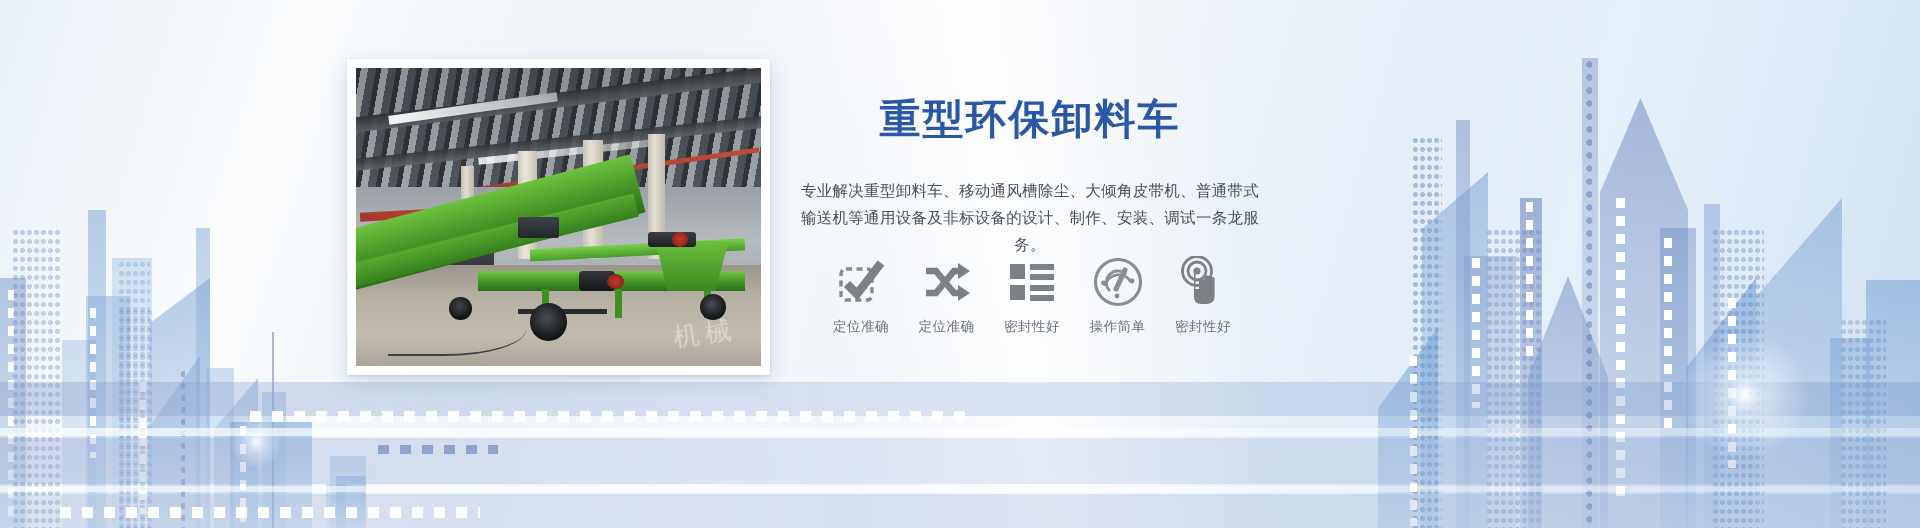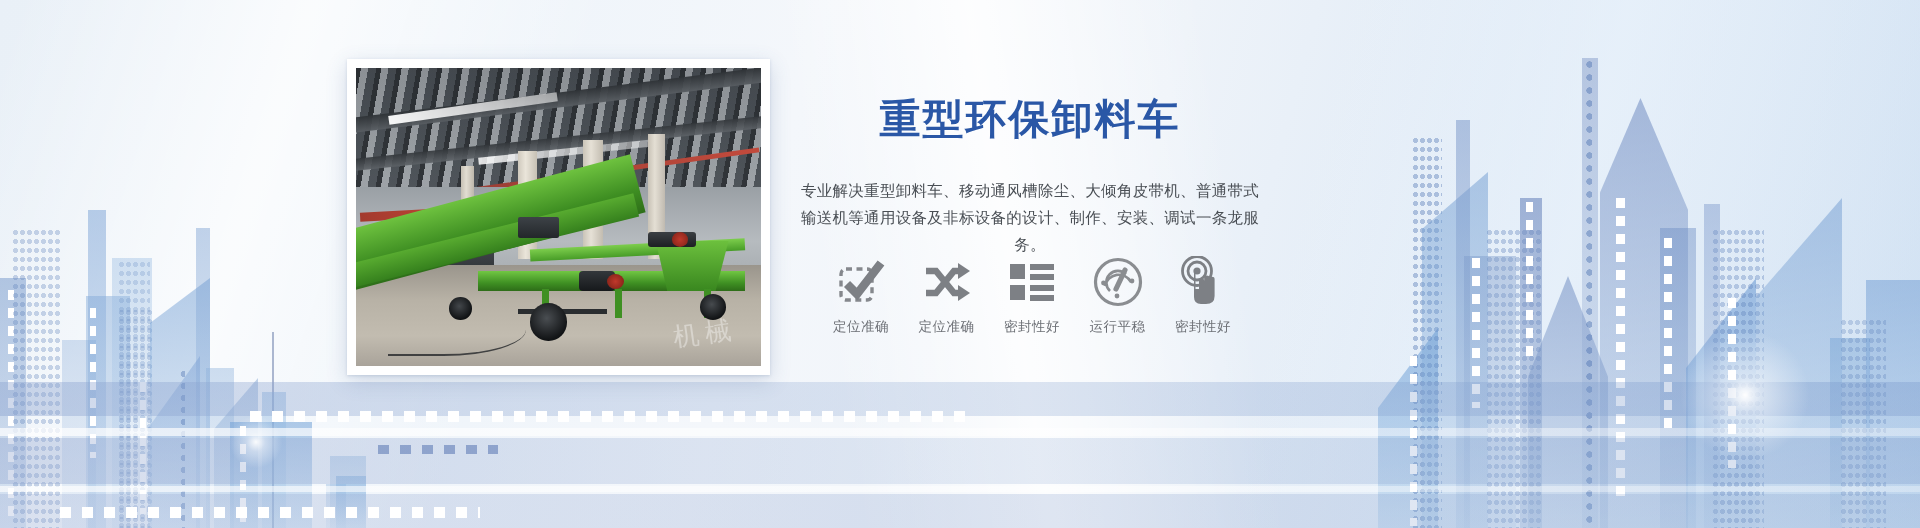"运行平稳" div.lb { text: 运行平稳 -> 操作简单 }
